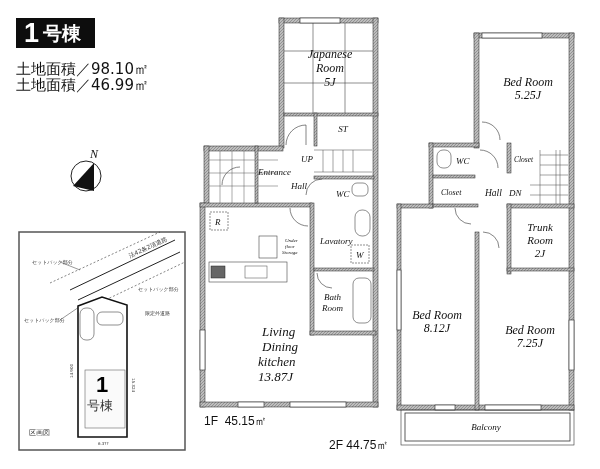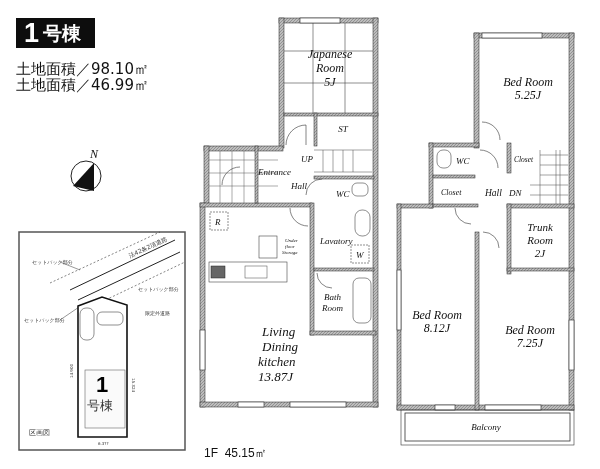"1F 45.15㎡" .floor-label { margin-top: 32px -> none }
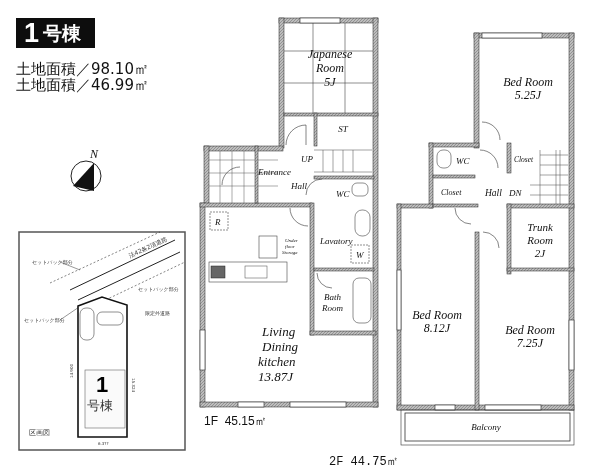"2F 44.75㎡" div.floor-label { font-family: Liberation Mono, monospace -> none; top: 453px -> 437px }
